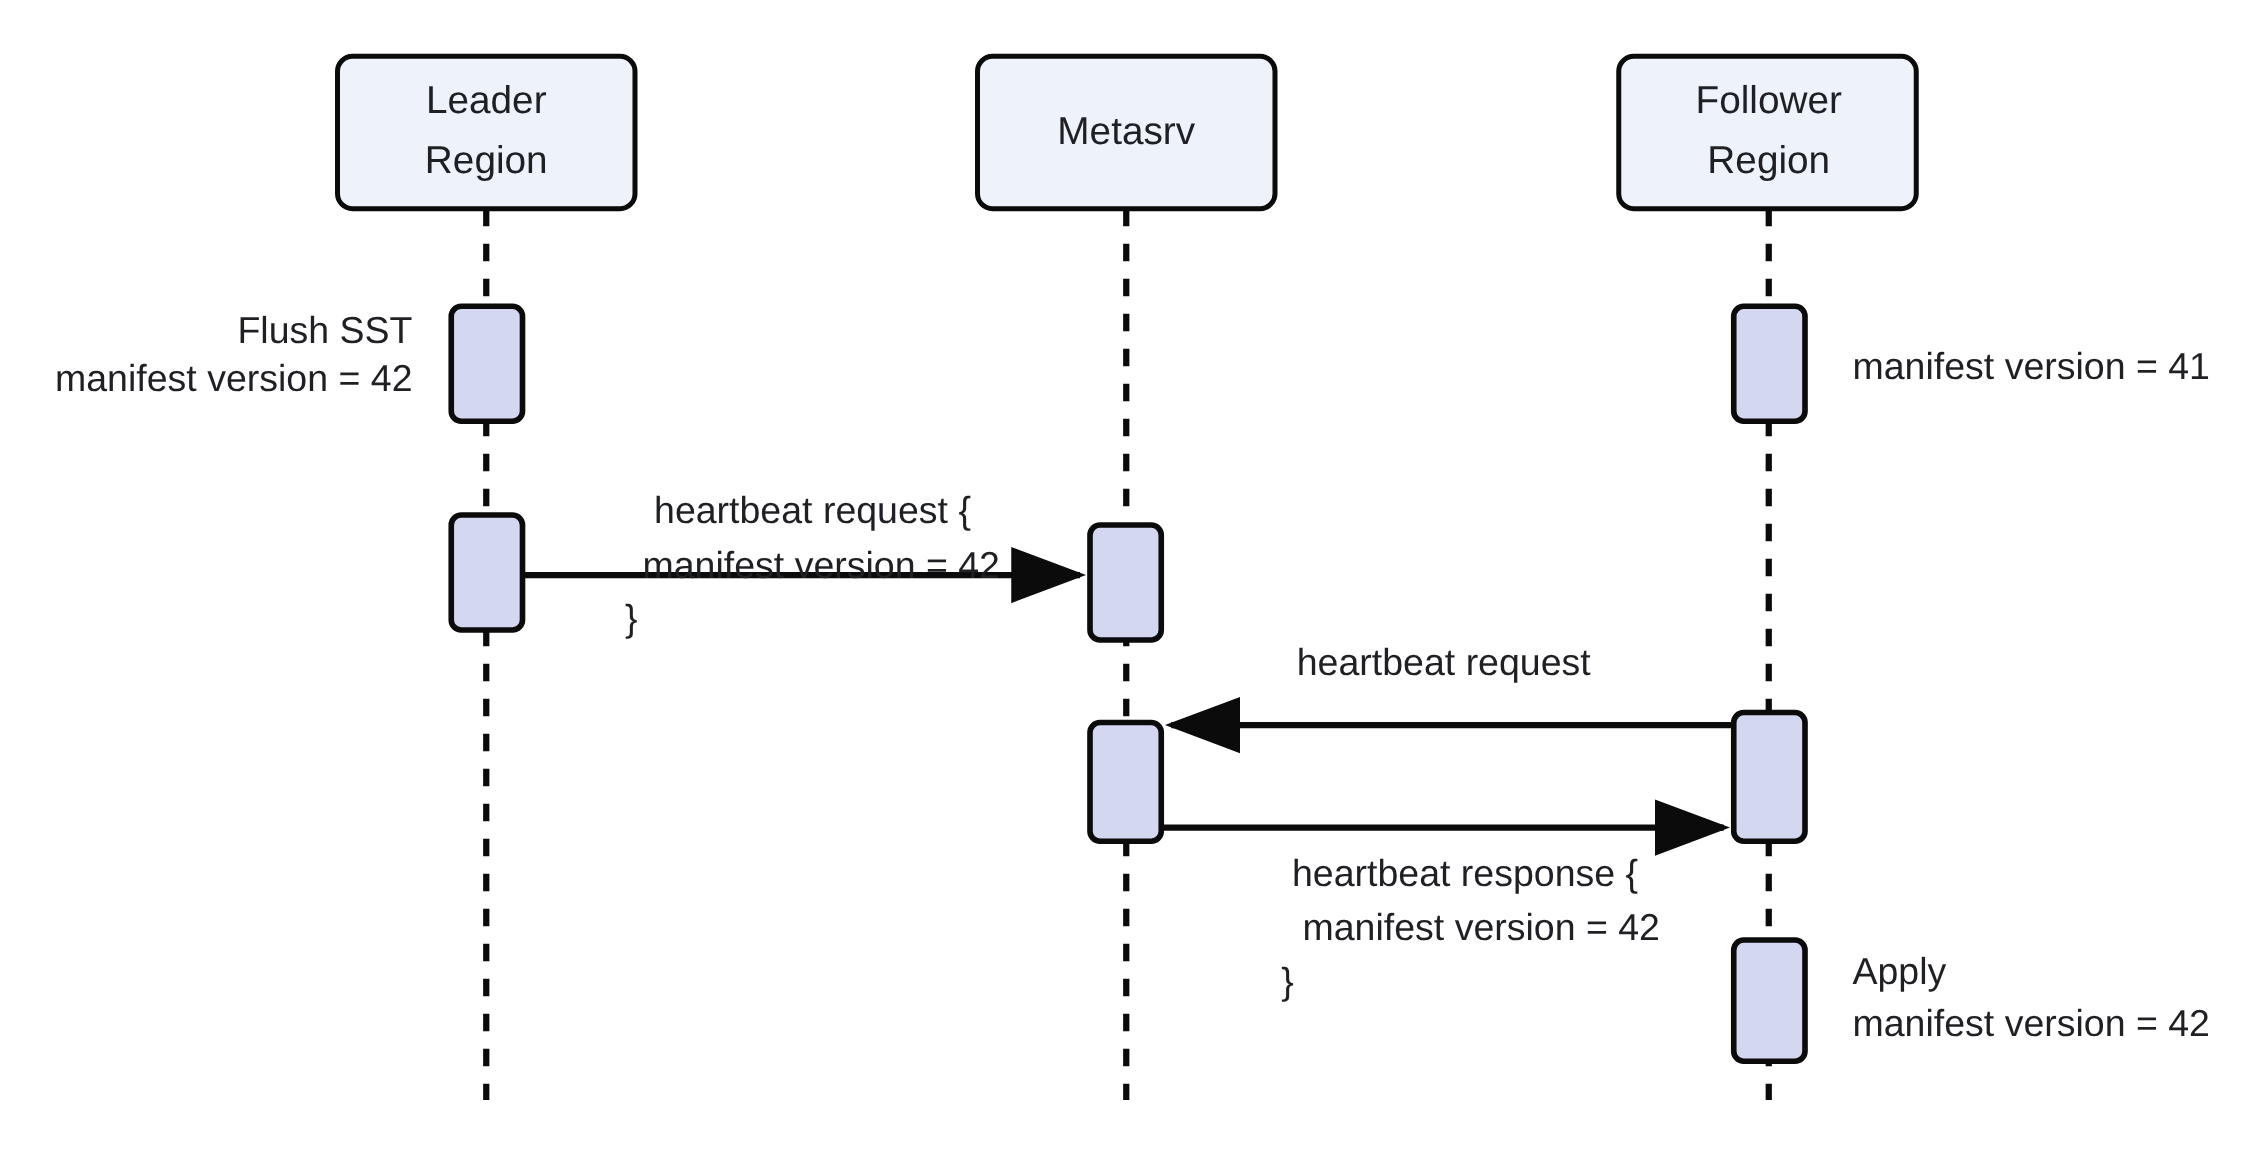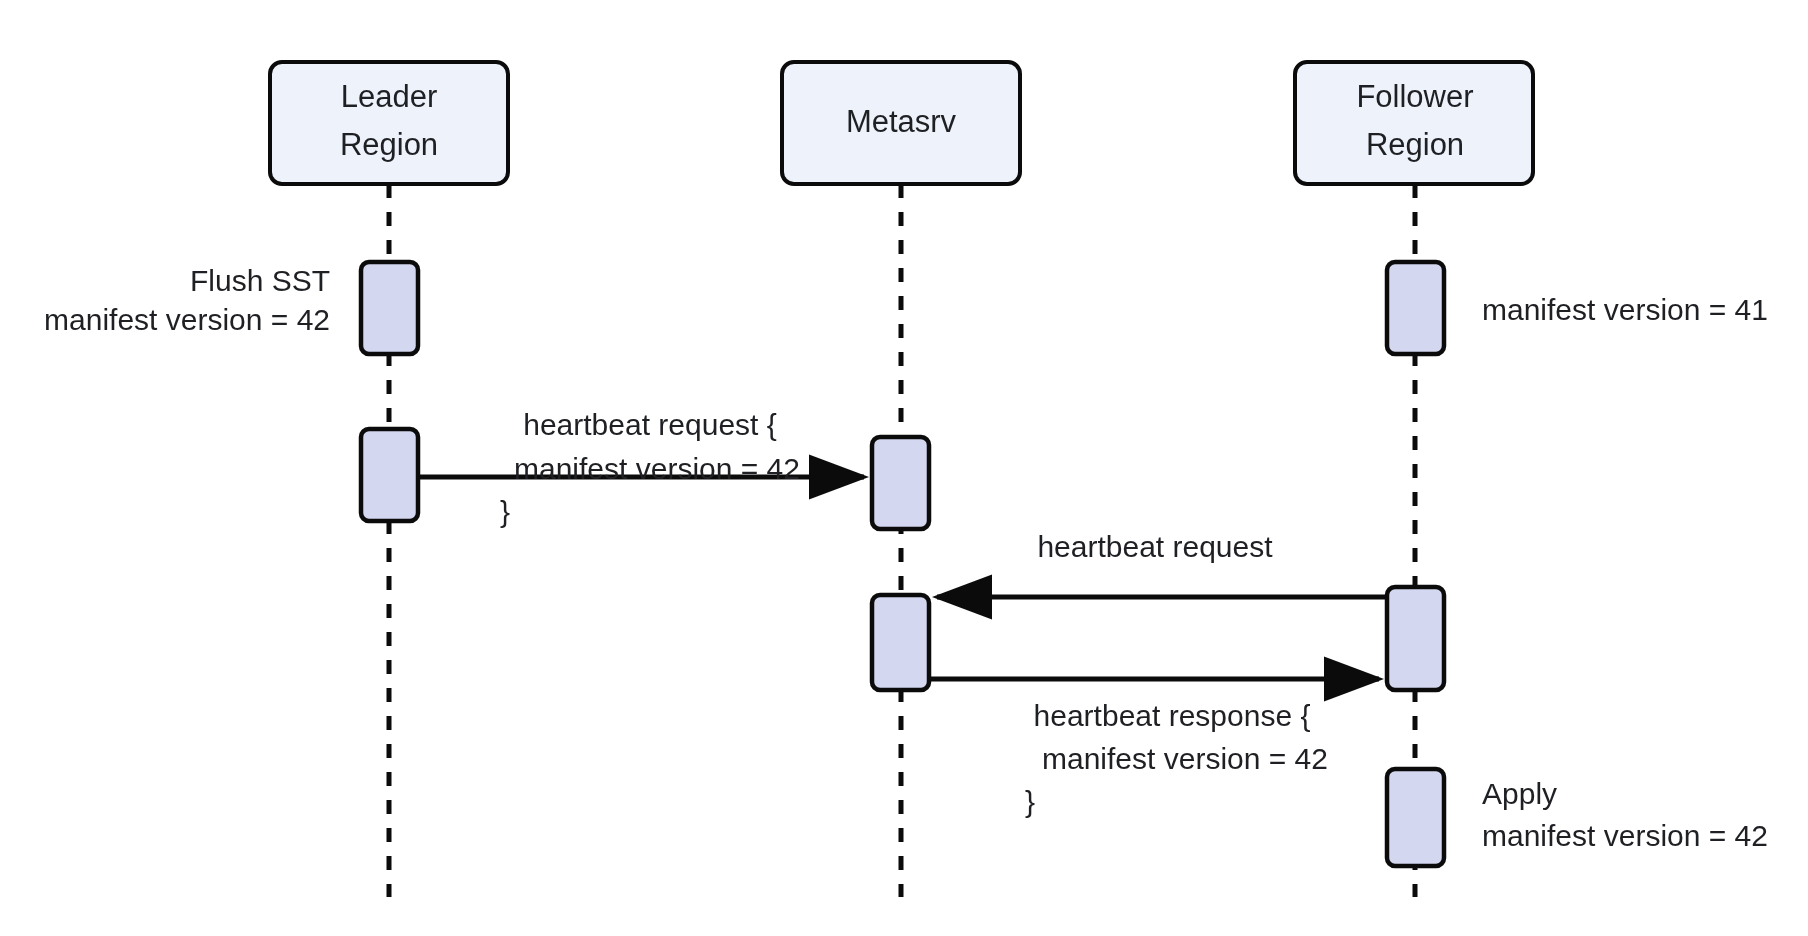"Leader" #diagram-root { margin-top: 17px -> none }
